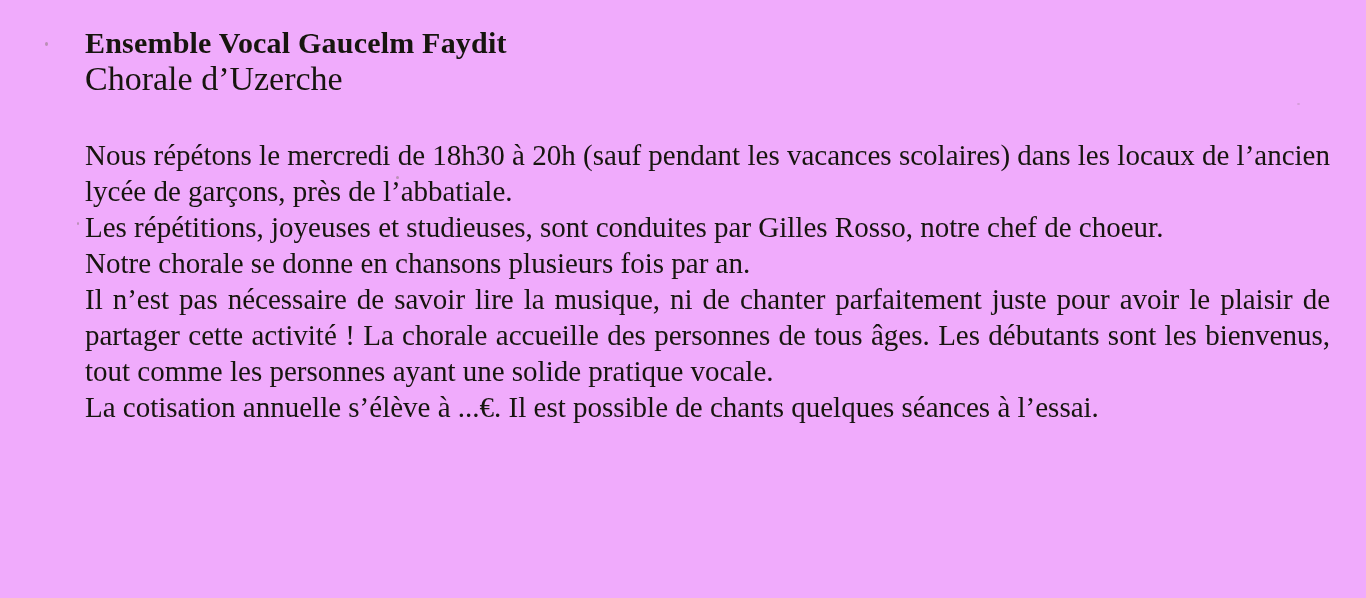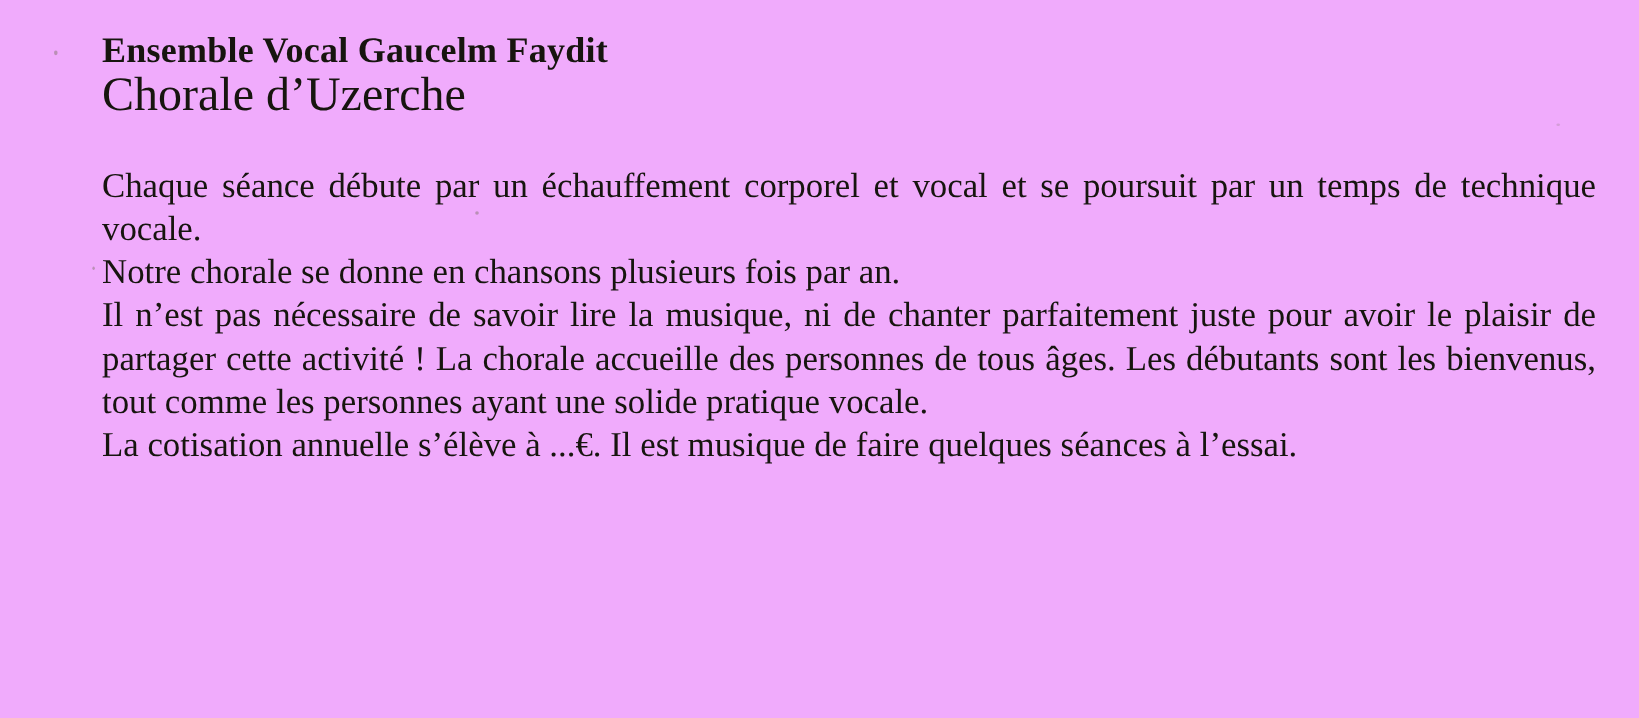"Chorale d’Uzerche" .doc-subtitle { font-size: 40px -> 34px }
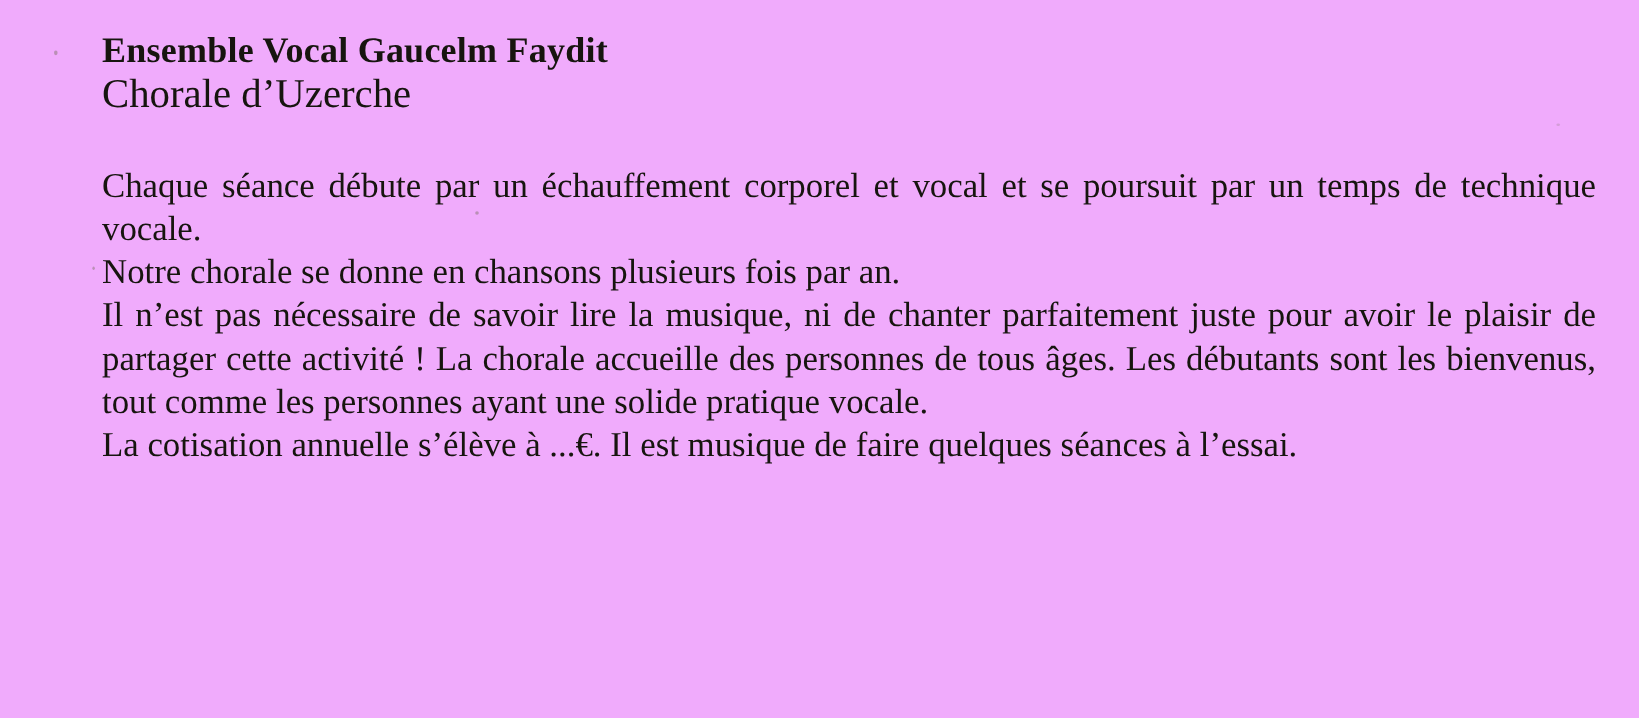"Nous répétons le mercredi de" p.para { html: none -> <p>Nous répétons le mercredi de 18h30 à 20h (sauf pendant les vacances scolaires) dans les locaux de l’ancien lycée de garçons, près de l’abbatiale.</p> }
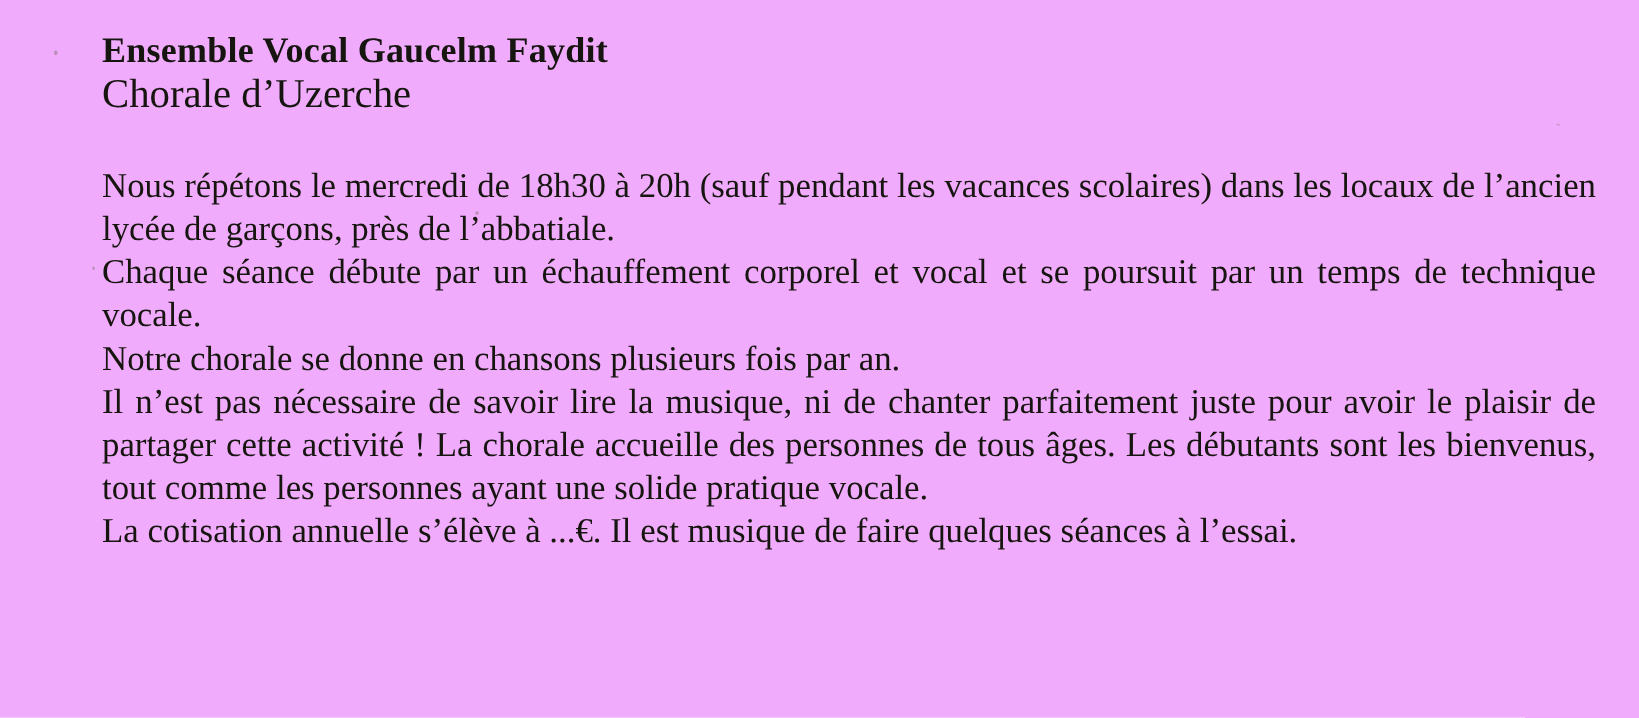"Les répétitions, joyeuses et studieuses," p.para { html: none -> <p>Les répétitions, joyeuses et studieuses, sont conduites par Gilles Rosso, notre chef de choeur.</p> }
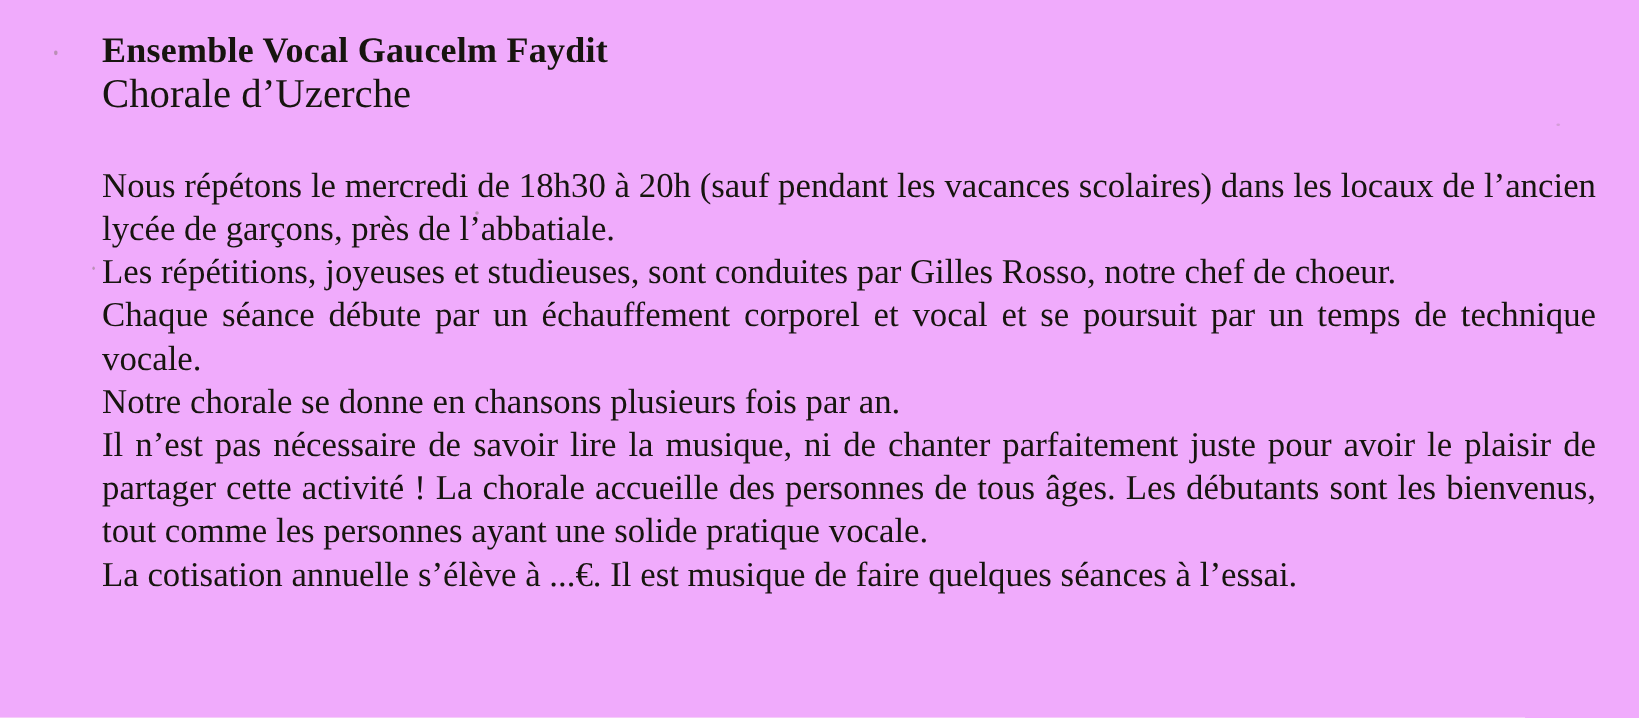"Chaque séance débute par un" p.para { html: <p>Chaque séance débute par un échauffement corporel et vocal et se poursuit par un temps de technique vocale.</p> -> none }
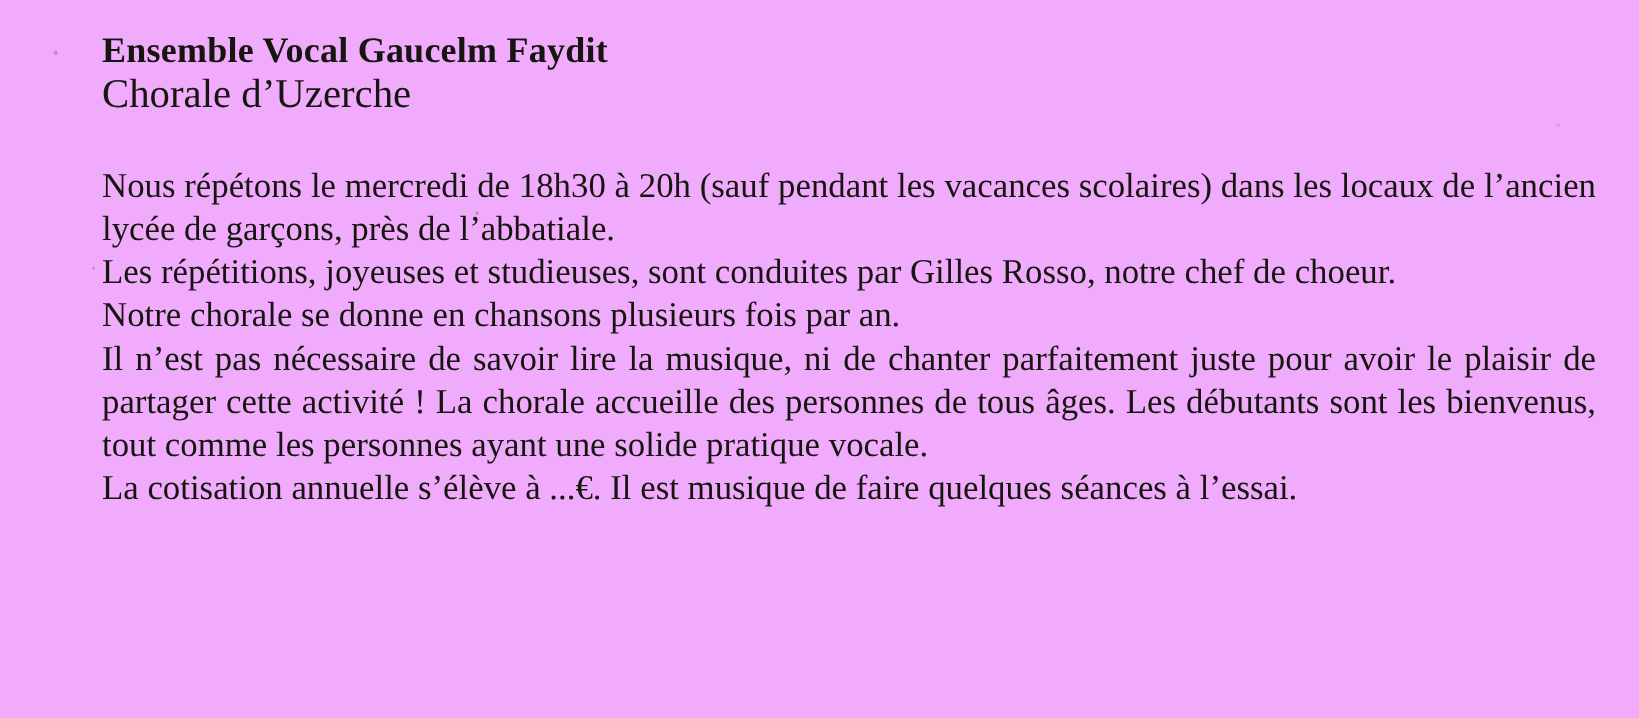"La cotisation annuelle s’élève à" p.para { text: musique de faire -> possible de chants }
